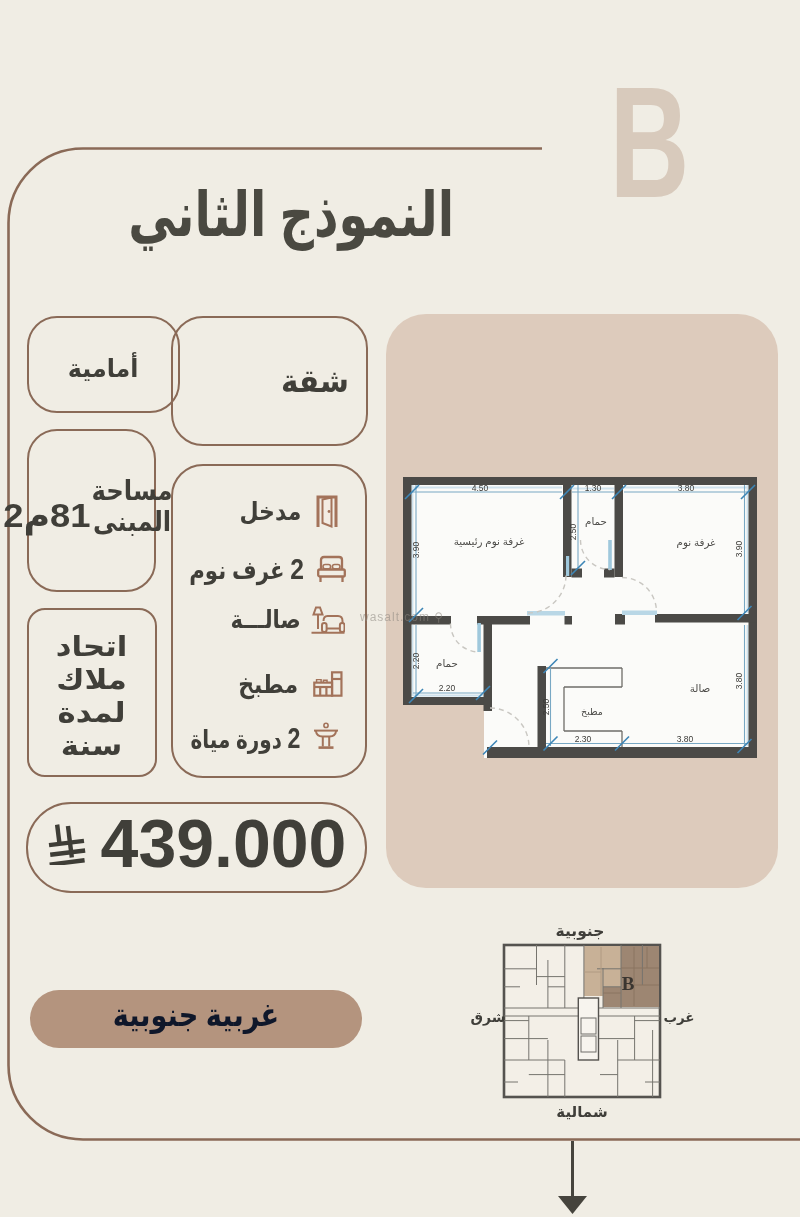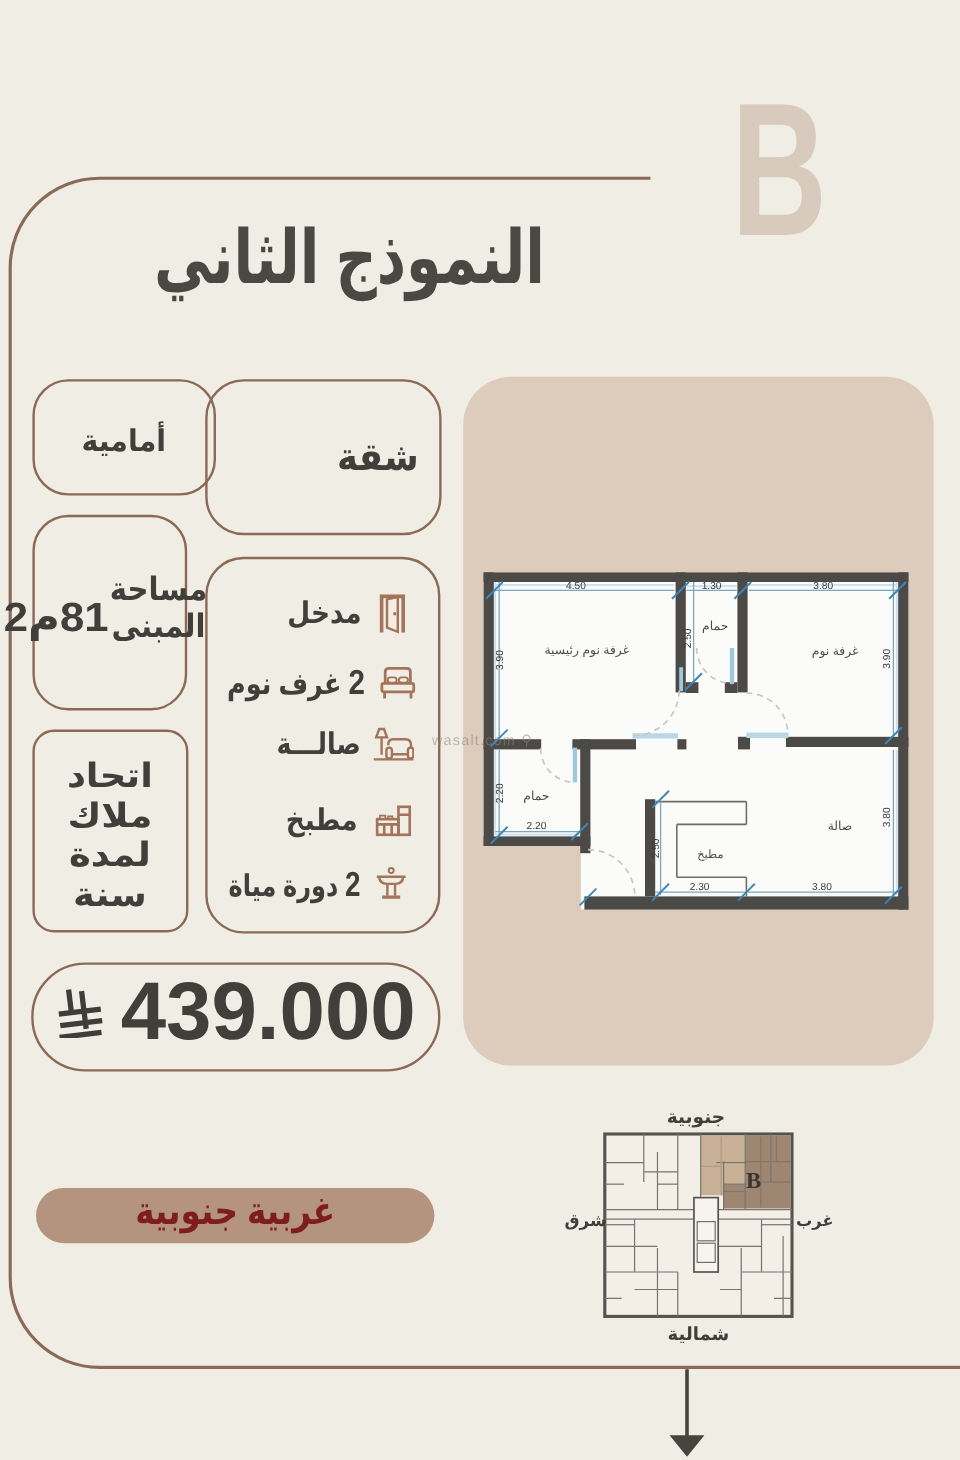"غربية جنوبية" div.abs { color: #7f1d1d -> #0f172a; height: 46px -> 58px }
